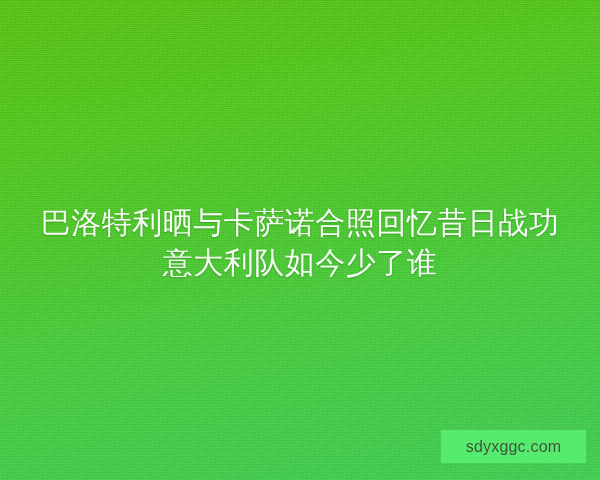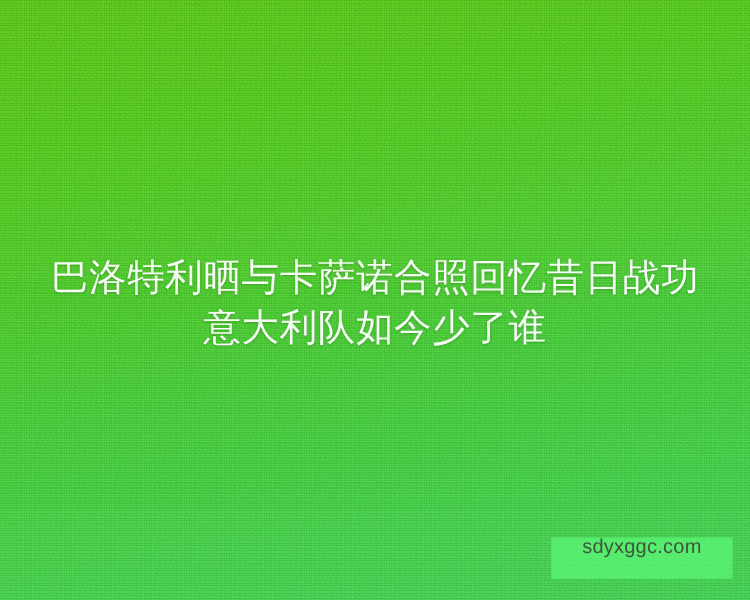"sdyxggc.com" #watermark-box { align-items: none -> center }
